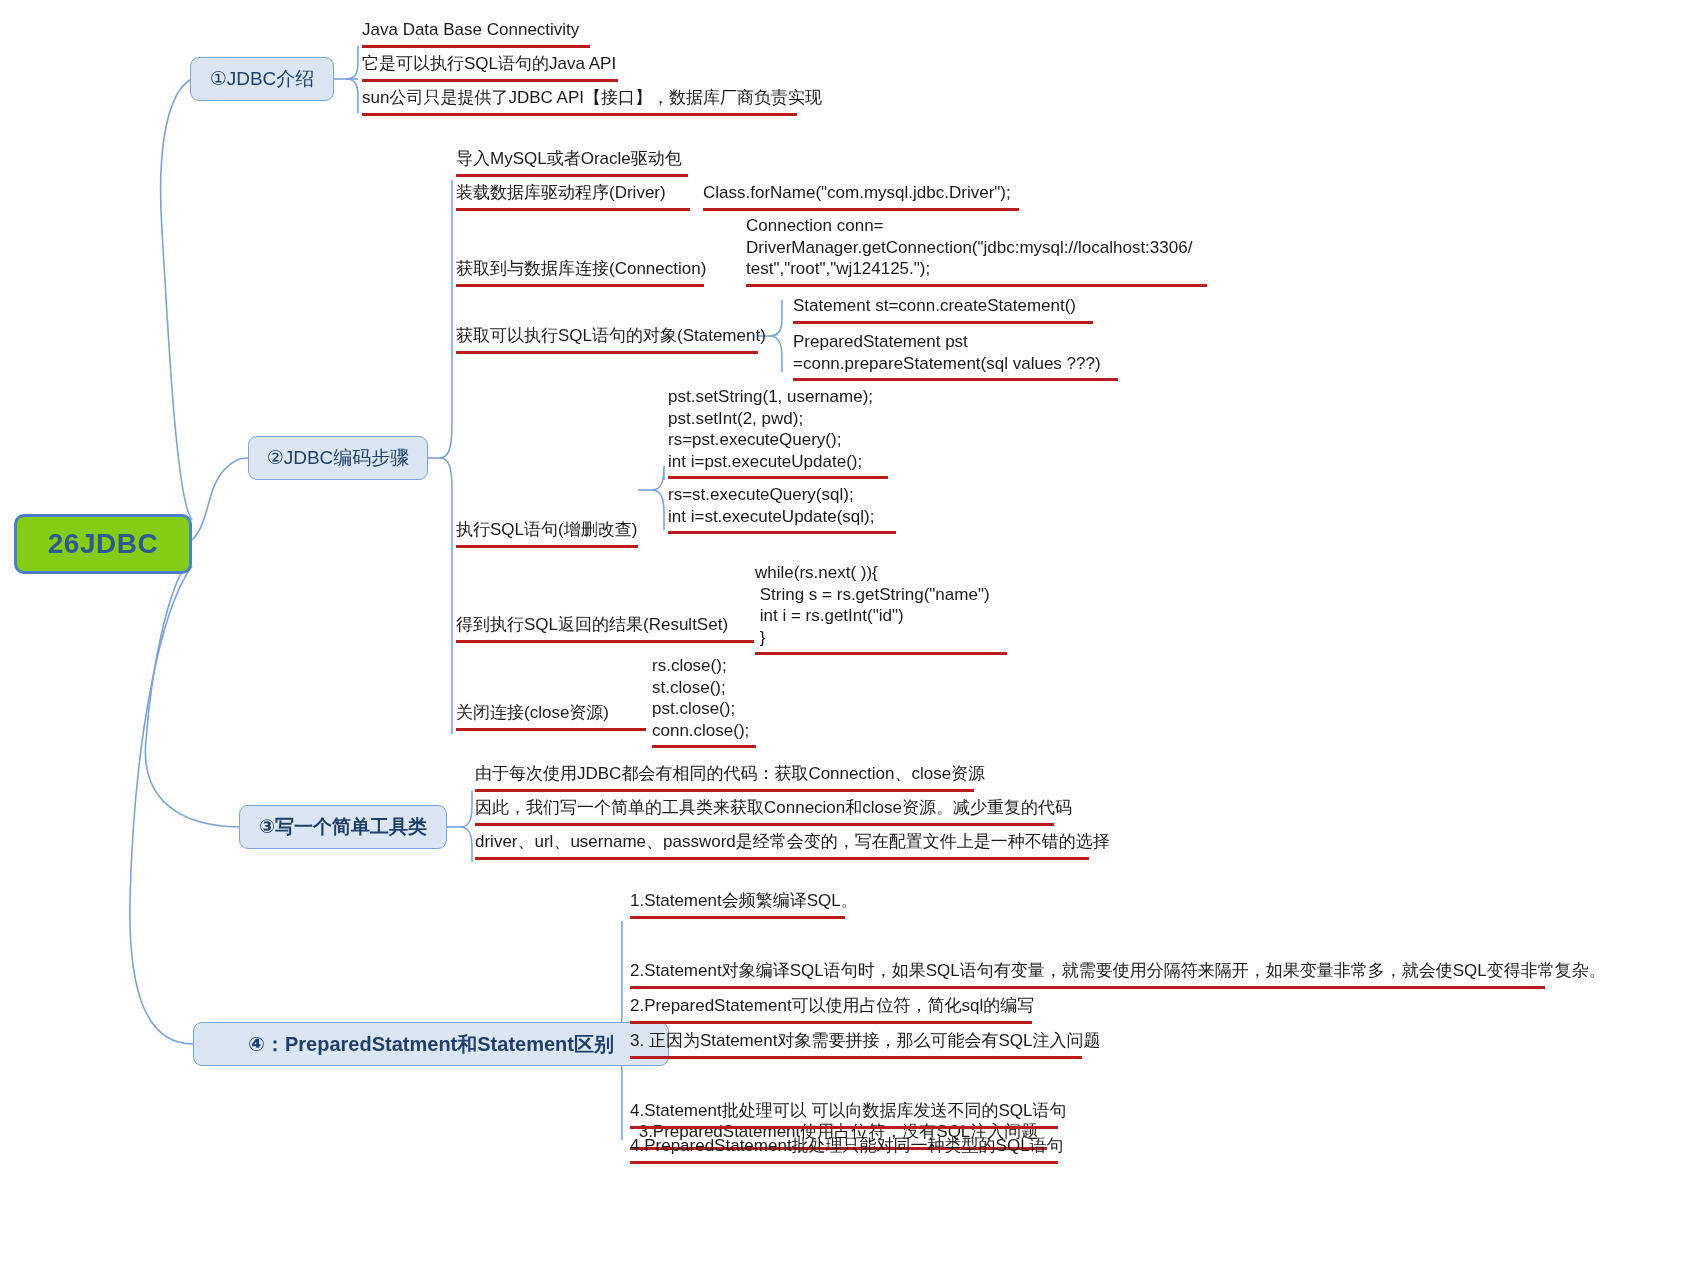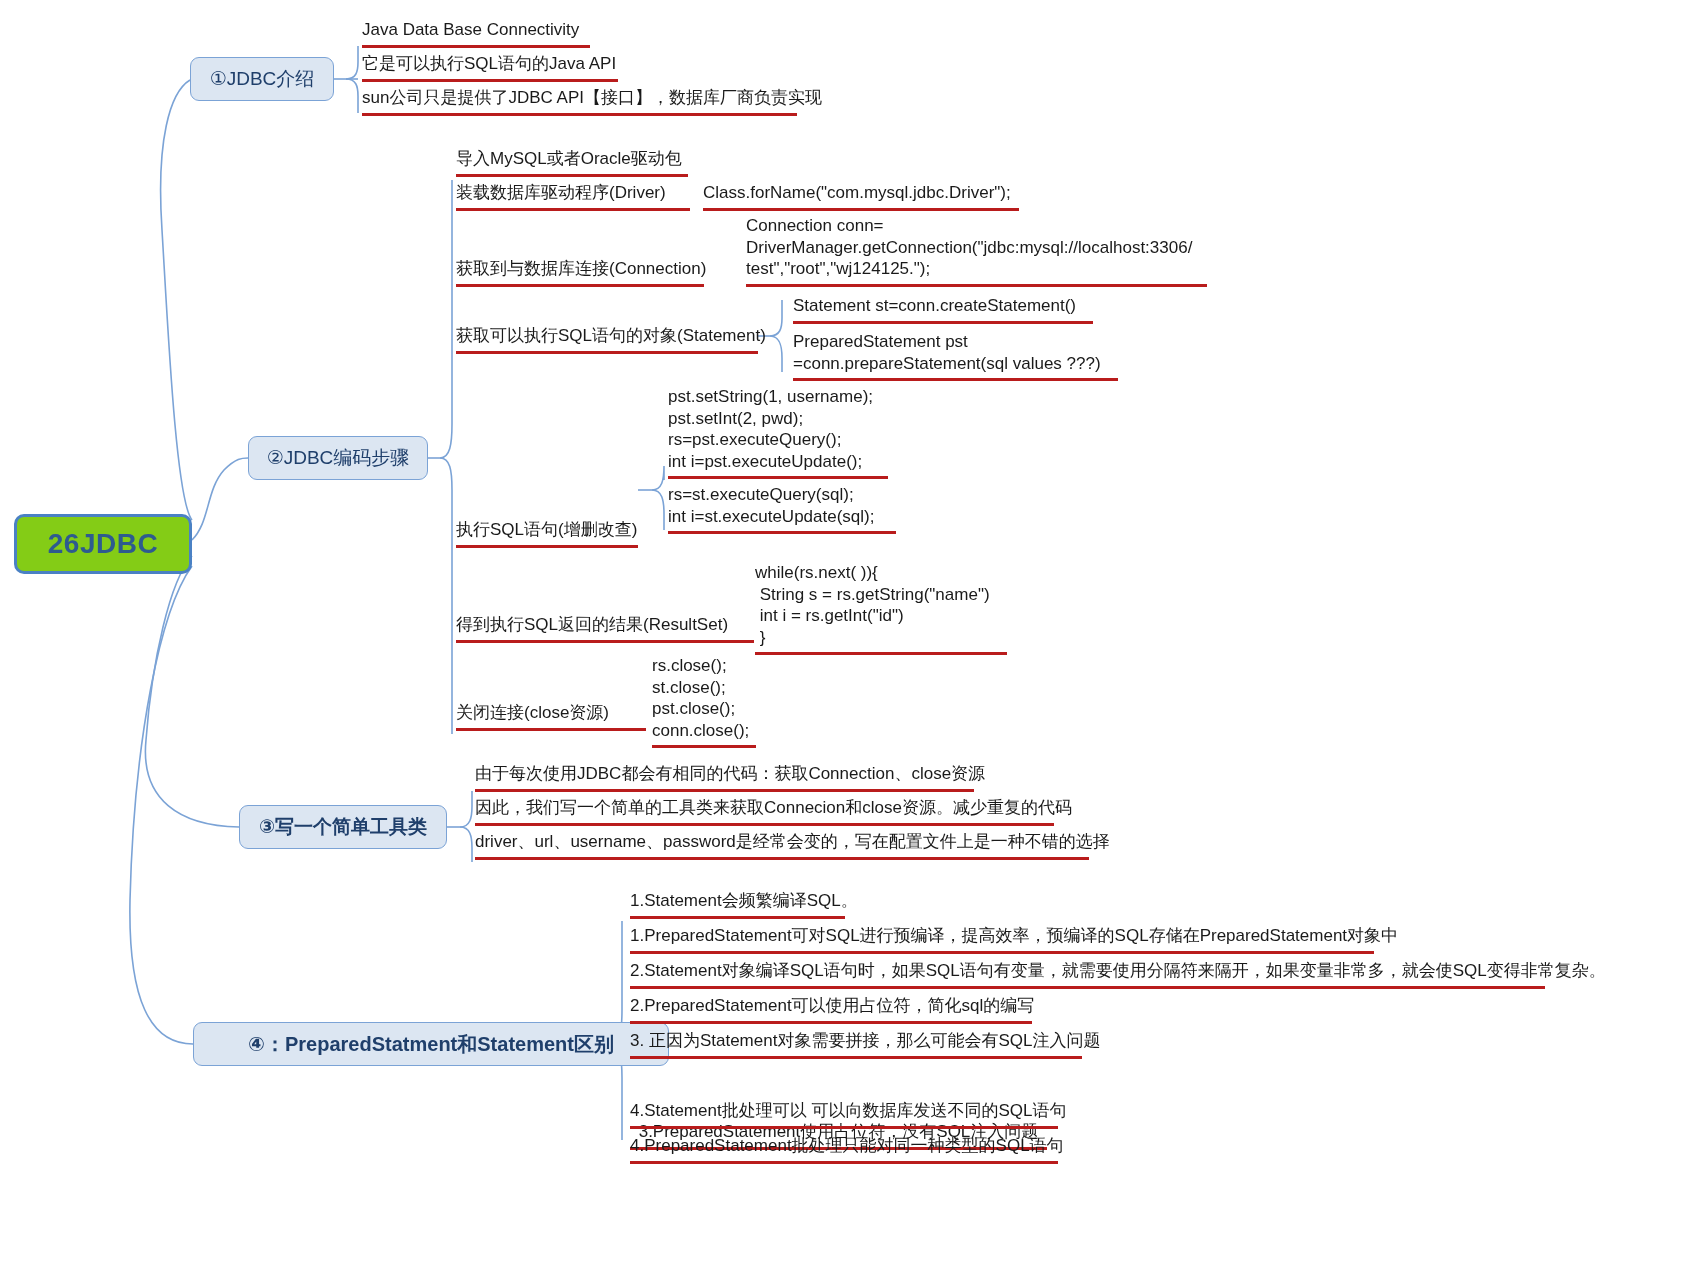"1.PreparedStatement可对SQL进行预编译，提高效率，预编译的S" div.leaf { html: <div>1.PreparedStatement可对SQL进行预编译，提高效率，预编译的SQL存储在PreparedStatement对象中</div> -> none }
